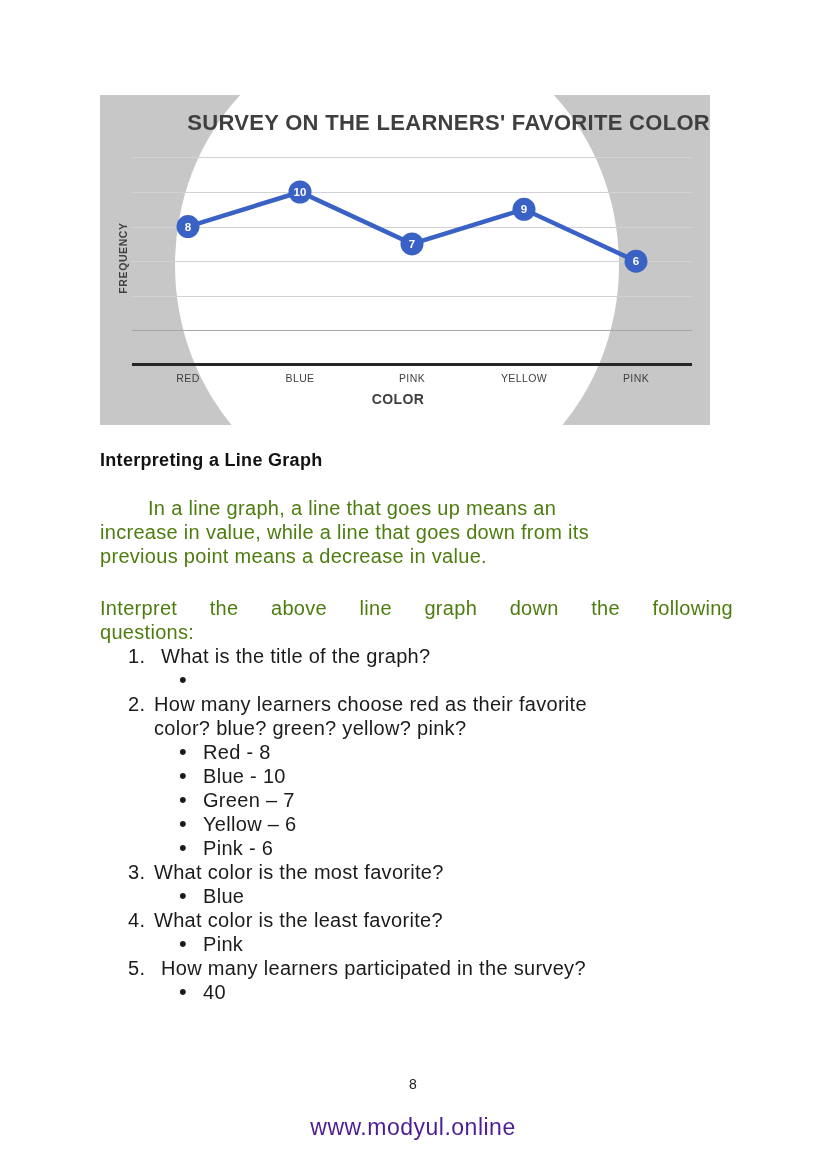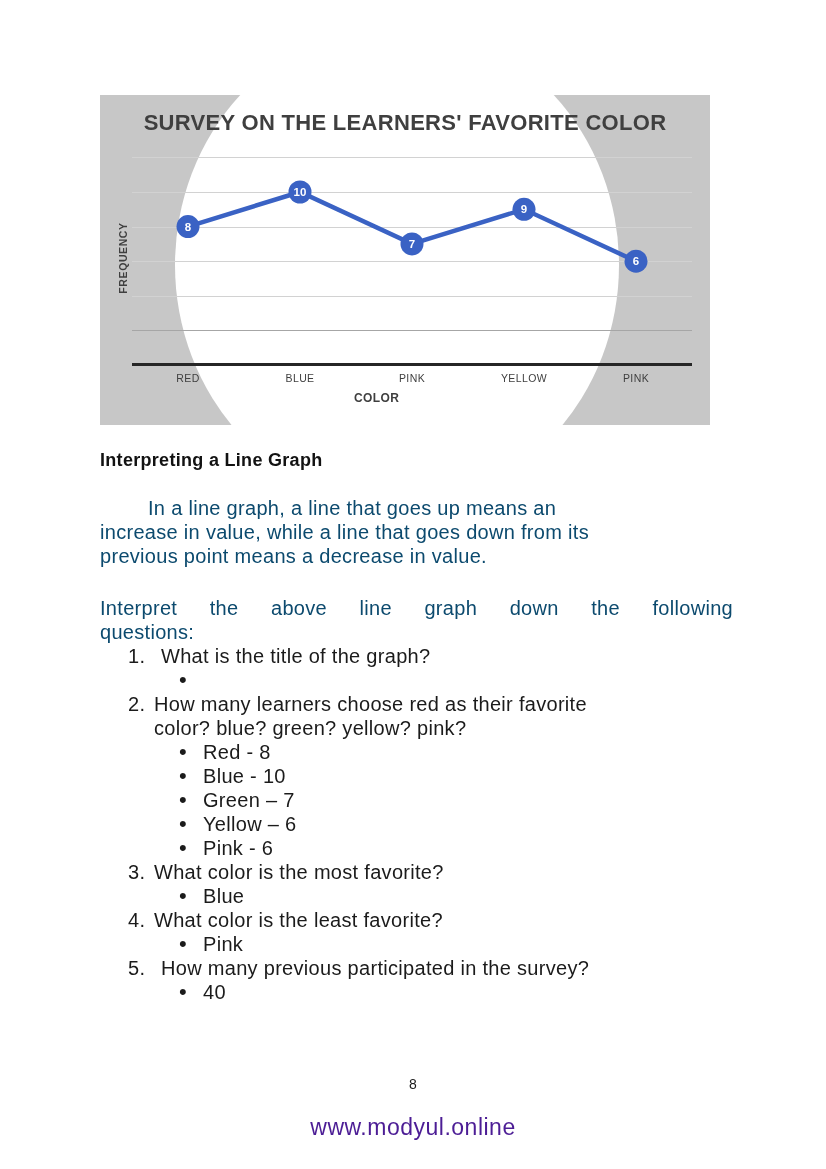"SURVEY ON THE LEARNERS' FAVORITE" .chart-title { text-align: center -> right }
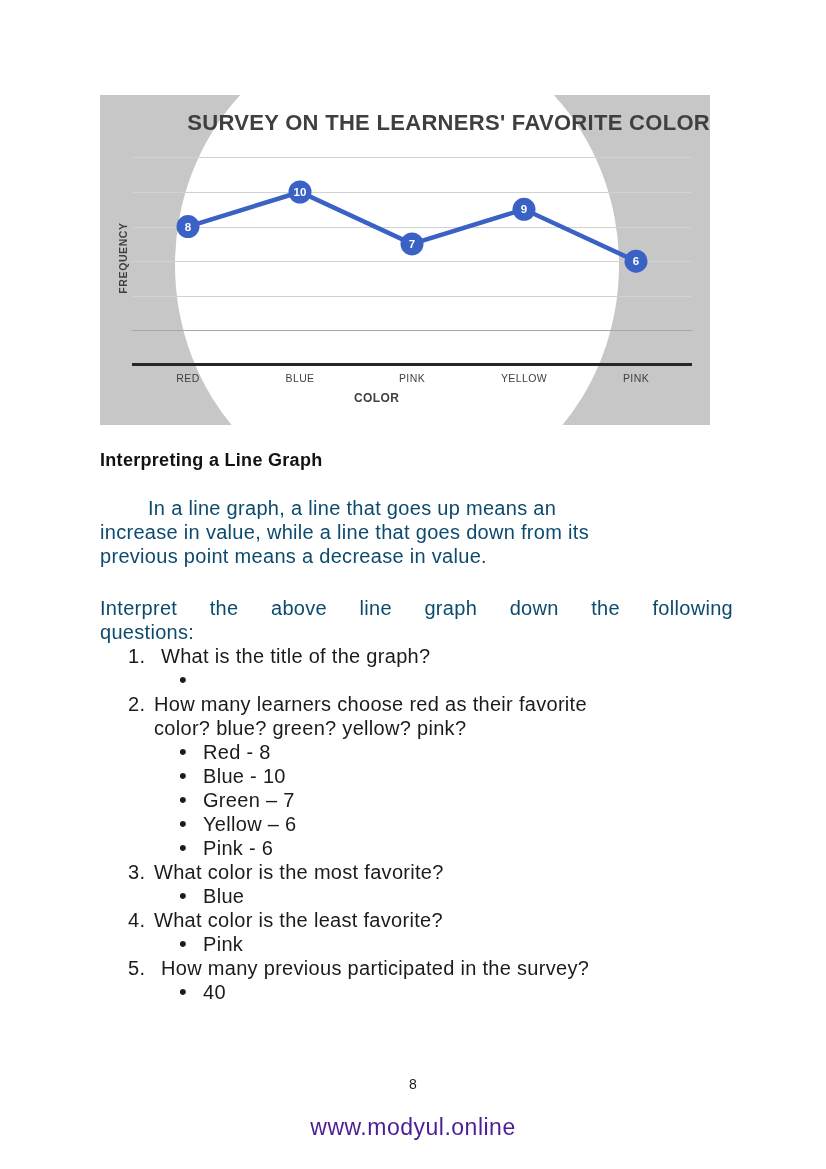"COLOR" .x-axis-title { font-size: 12px -> 14px; left: 254px -> 248px; text-align: none -> center }
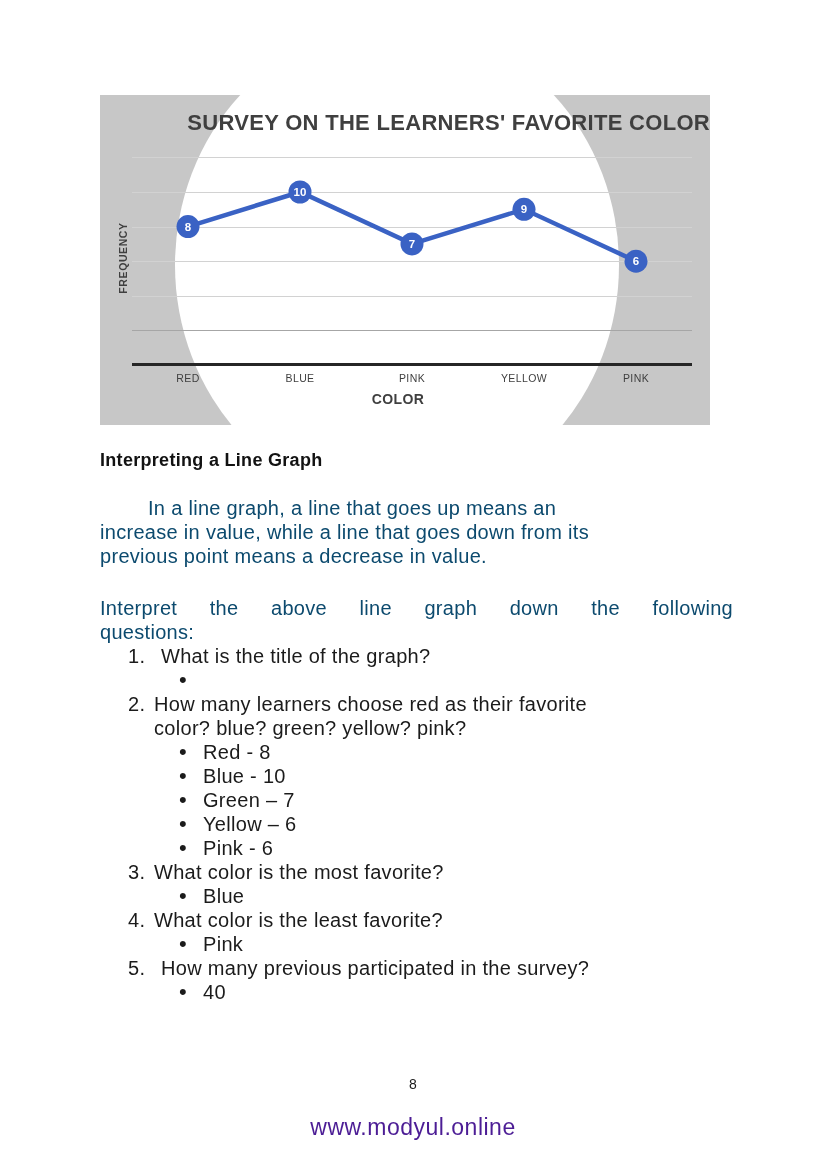"In a line graph, a" .para { color: #0c4a6e -> #4d7c0f }
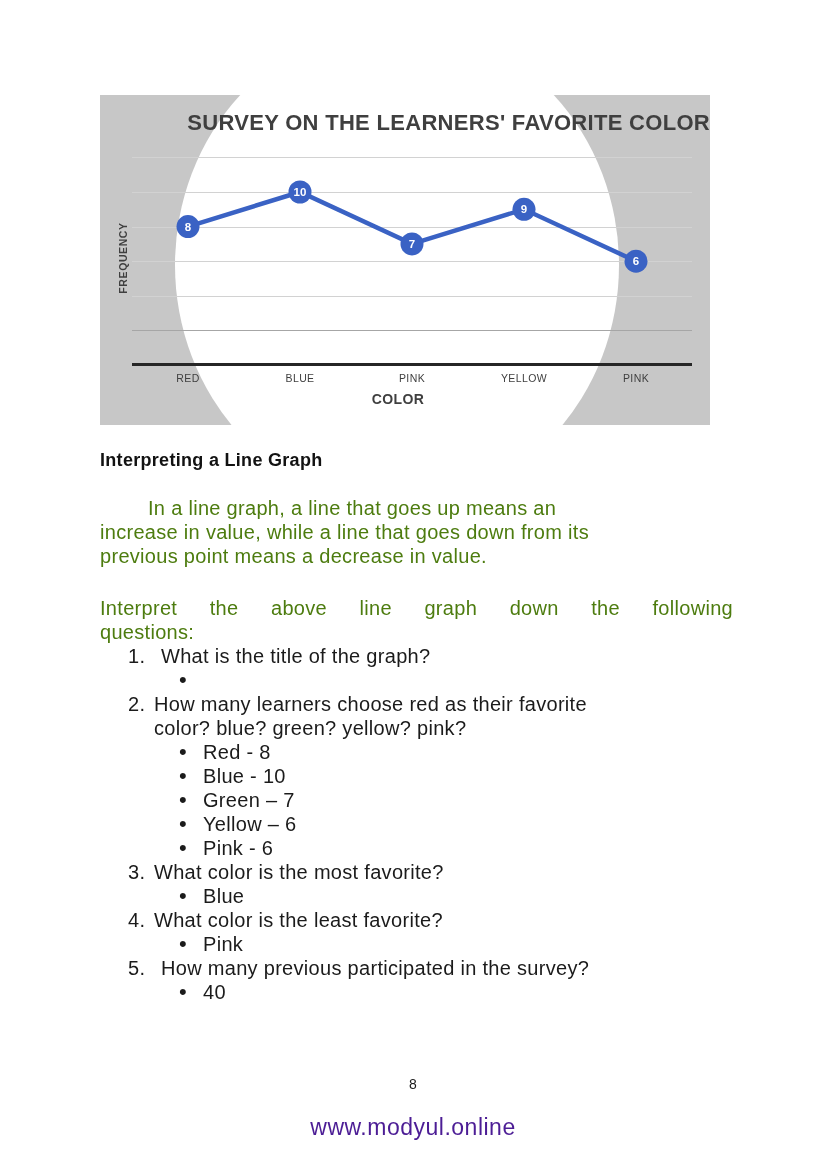"How many previous participated in" span.q-text { text: previous -> learners }
